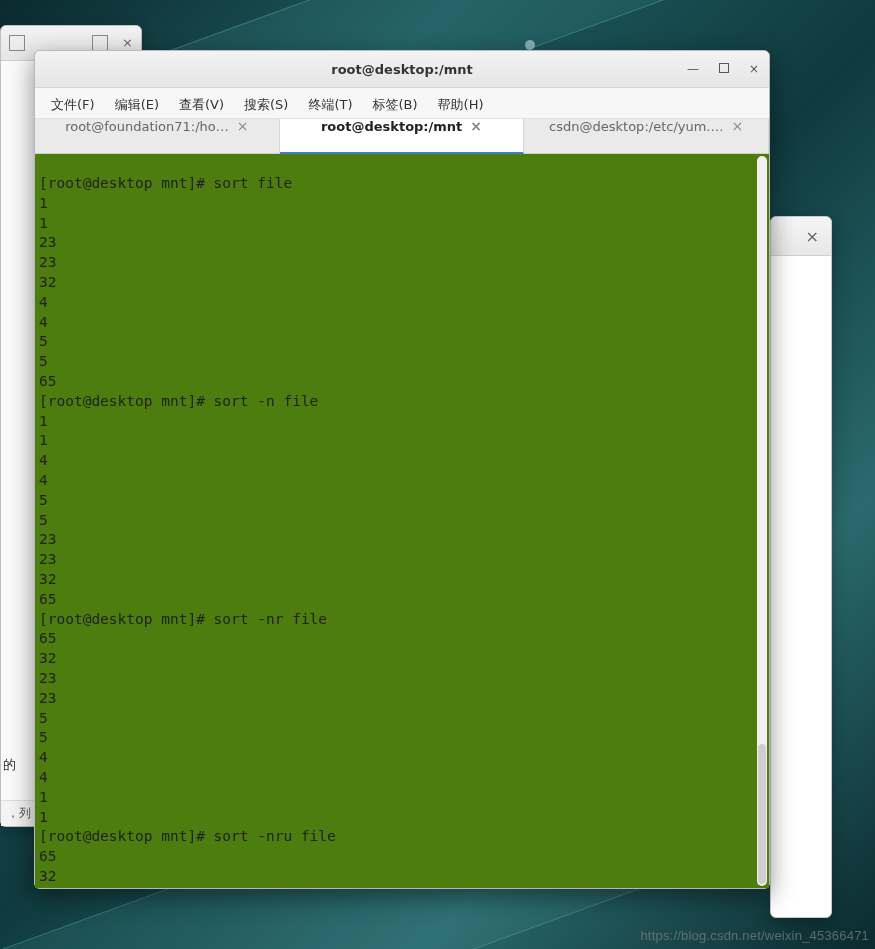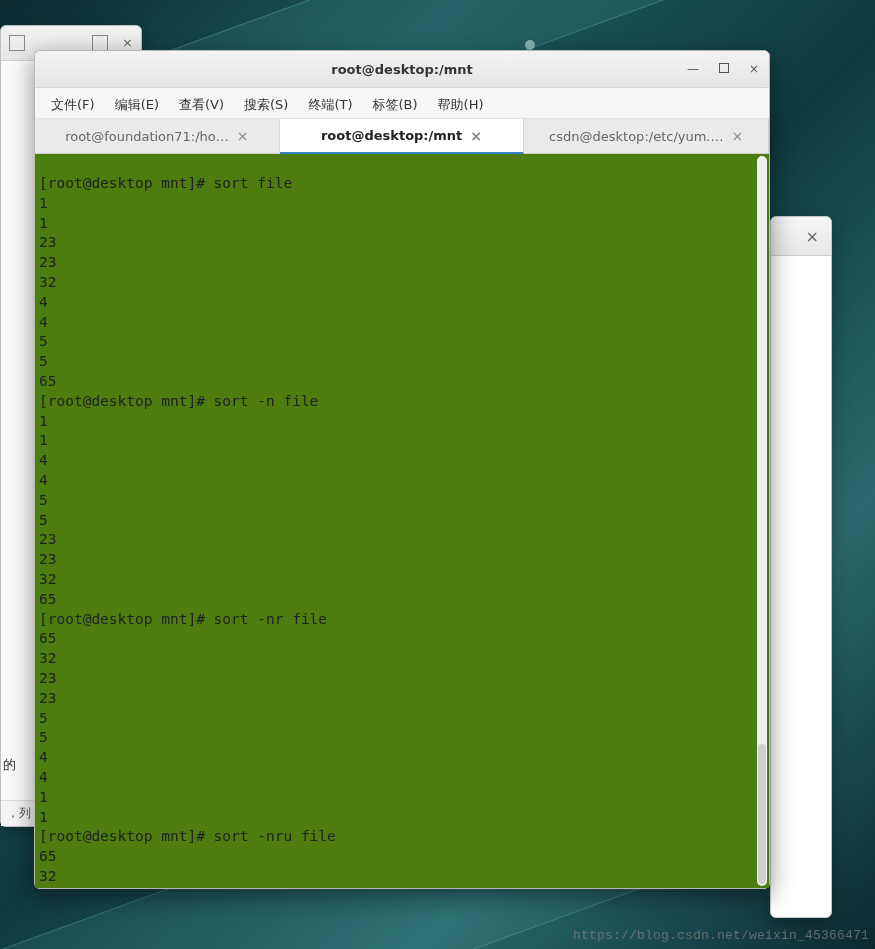"root@foundation71:/ho…" .tab { align-items: center -> none }
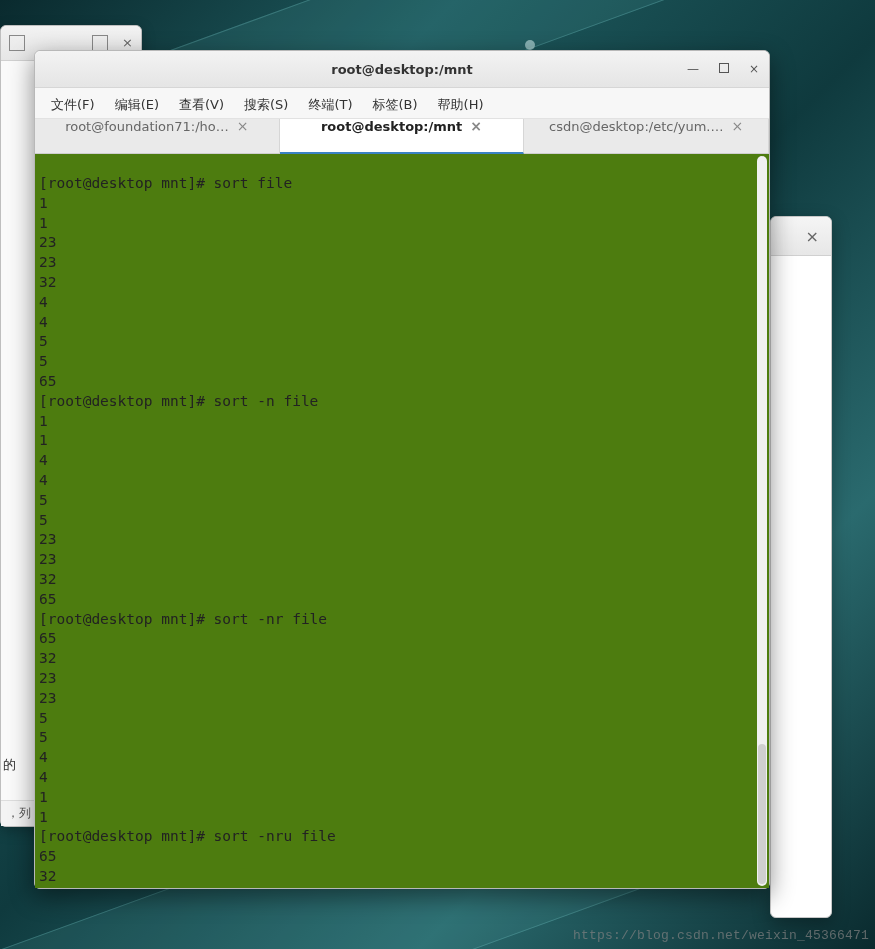"https://blog.csdn.net/weixin_45366471" .watermark { font-family: Liberation Mono, monospace -> Liberation Sans, sans-serif }
